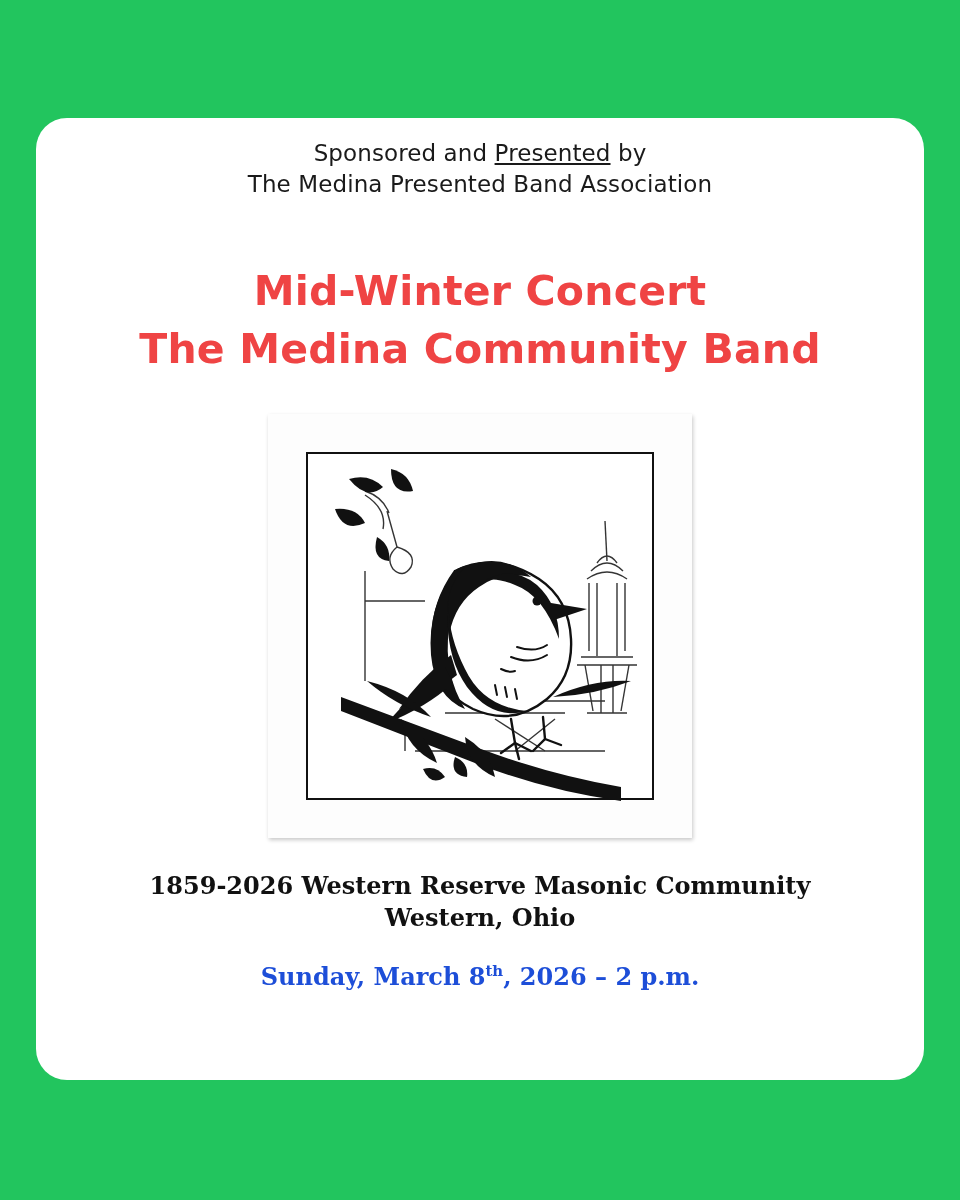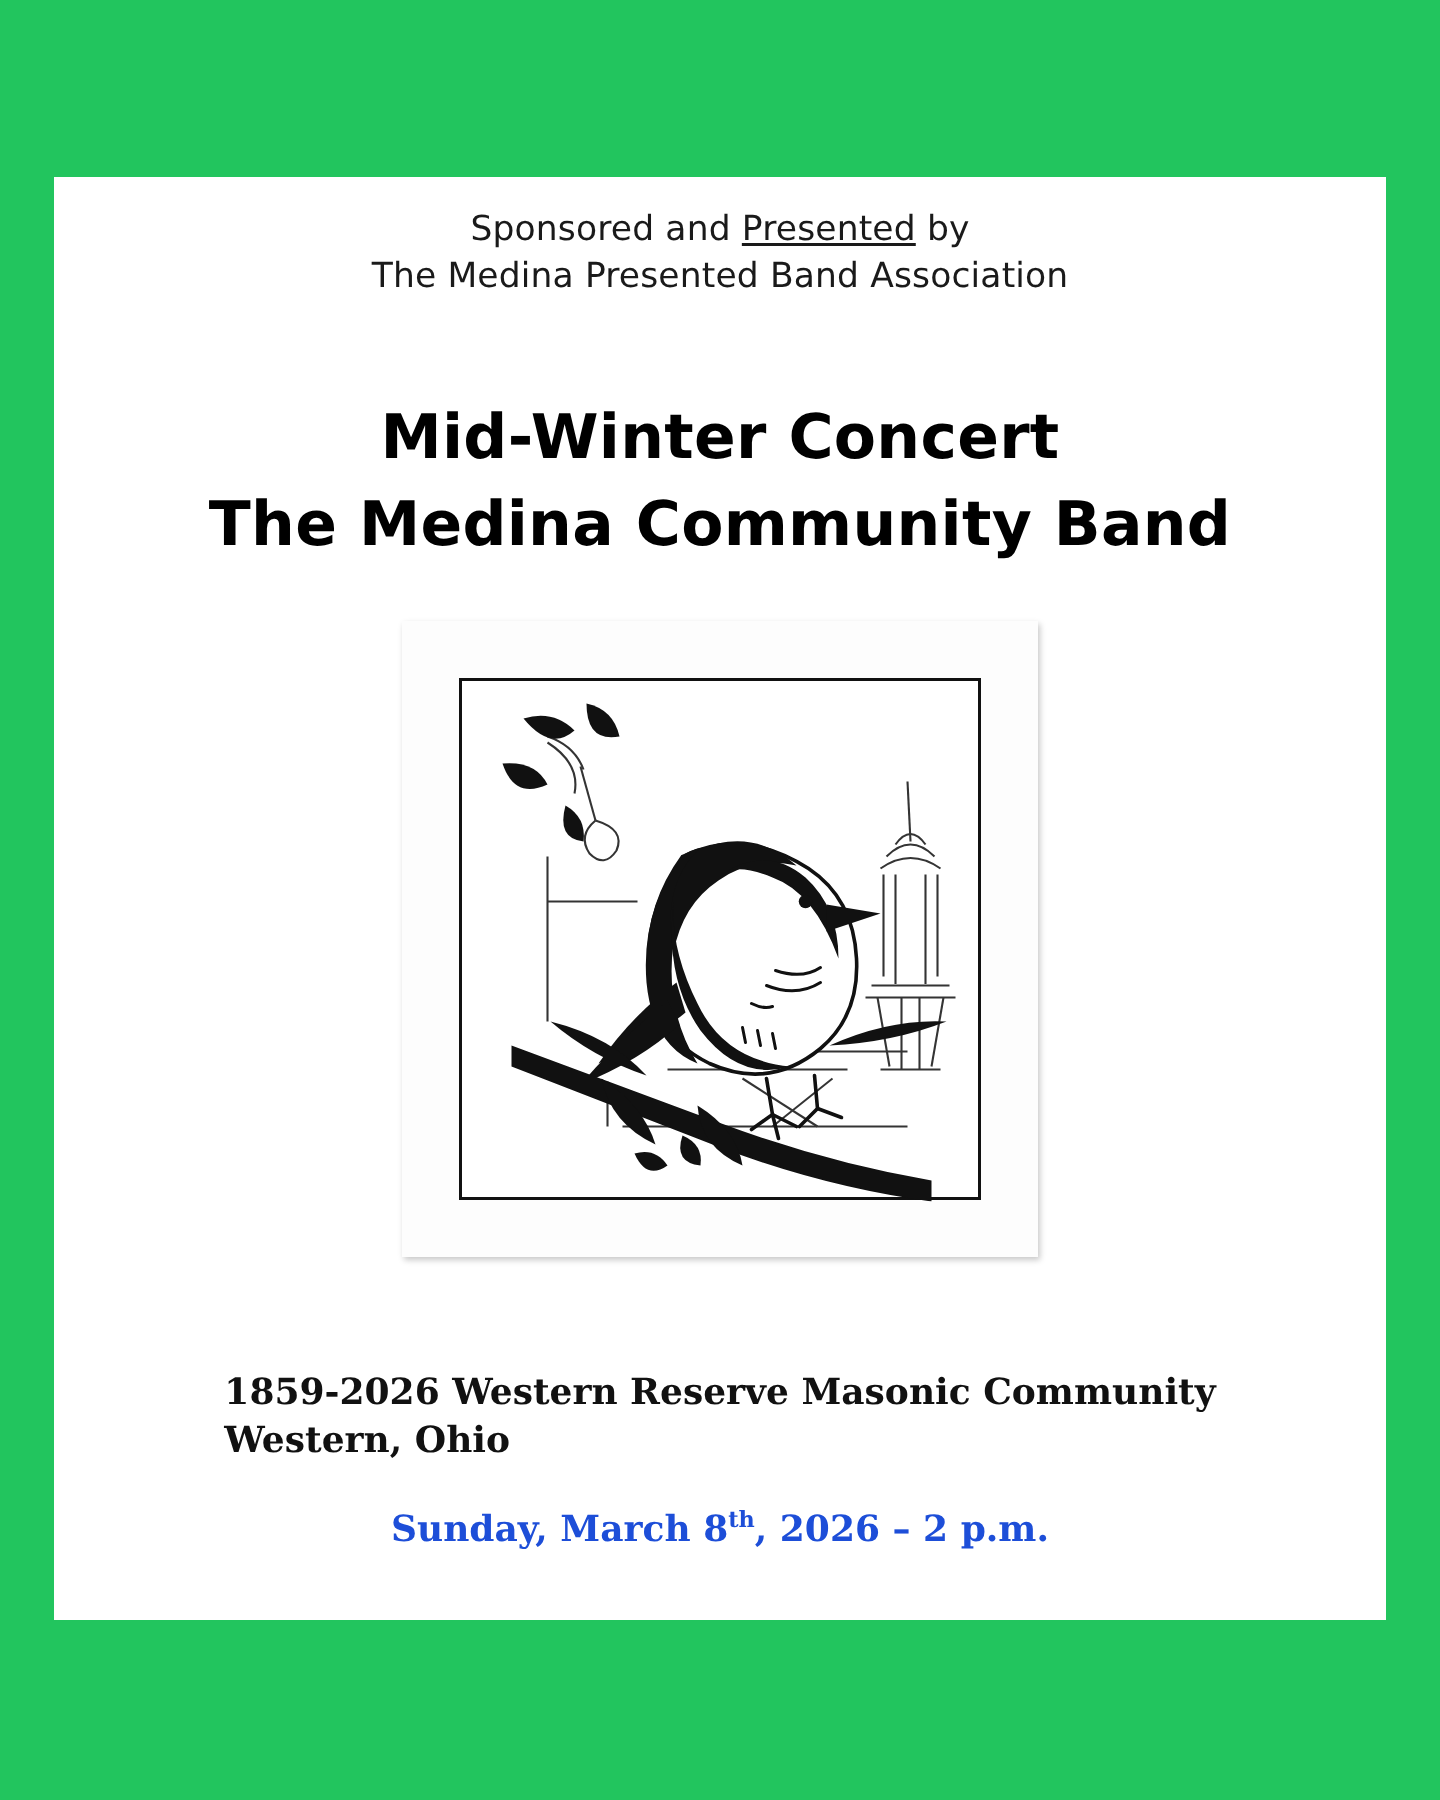"Sponsored and Presented by" .poster-frame { border-radius: none -> 31px }
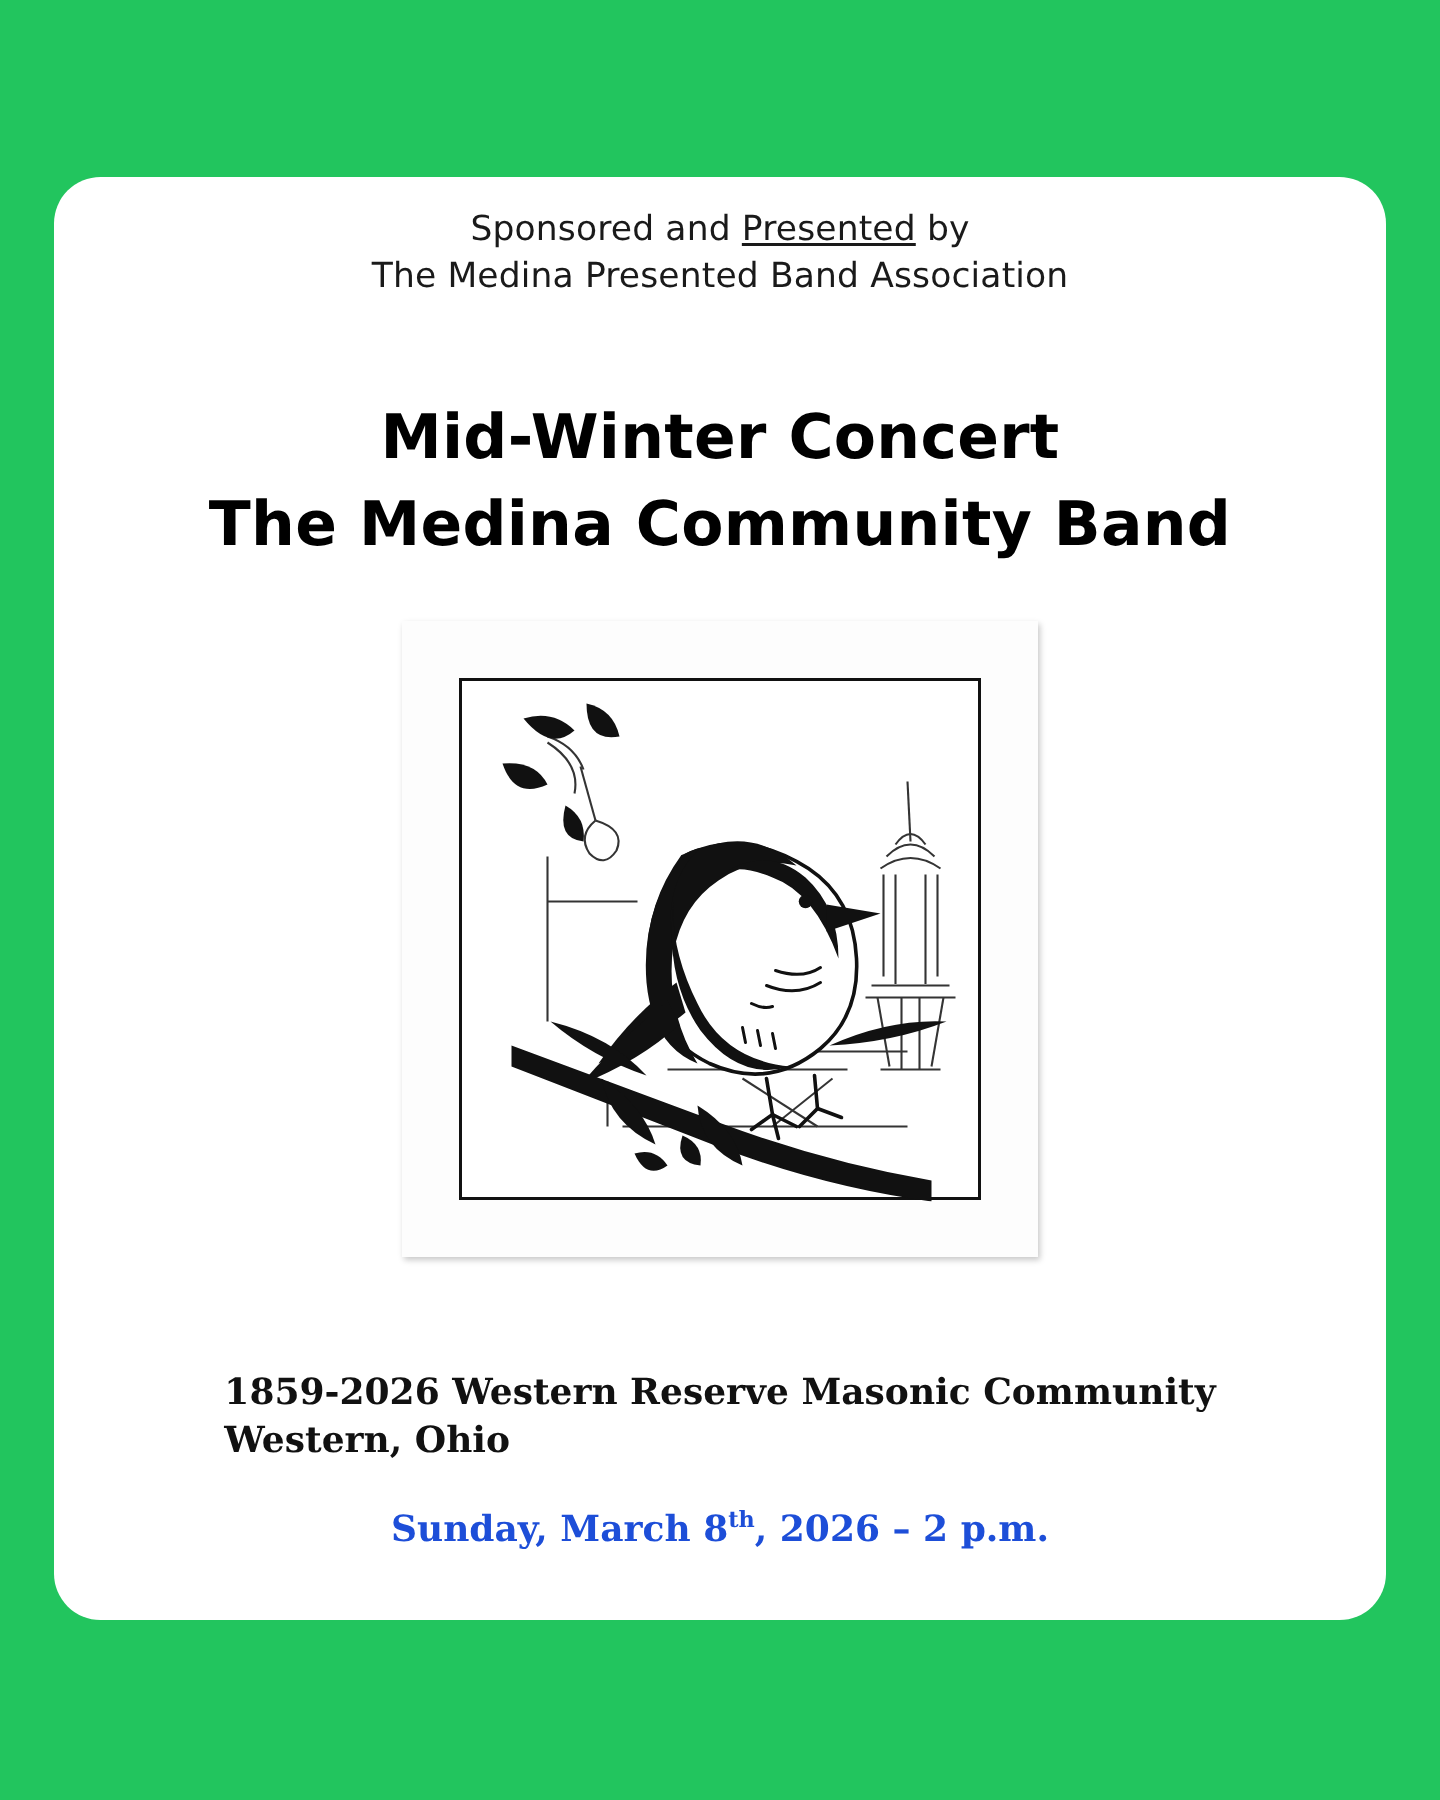"Mid-Winter Concert" .title-block { color: #000000 -> #ef4444 }
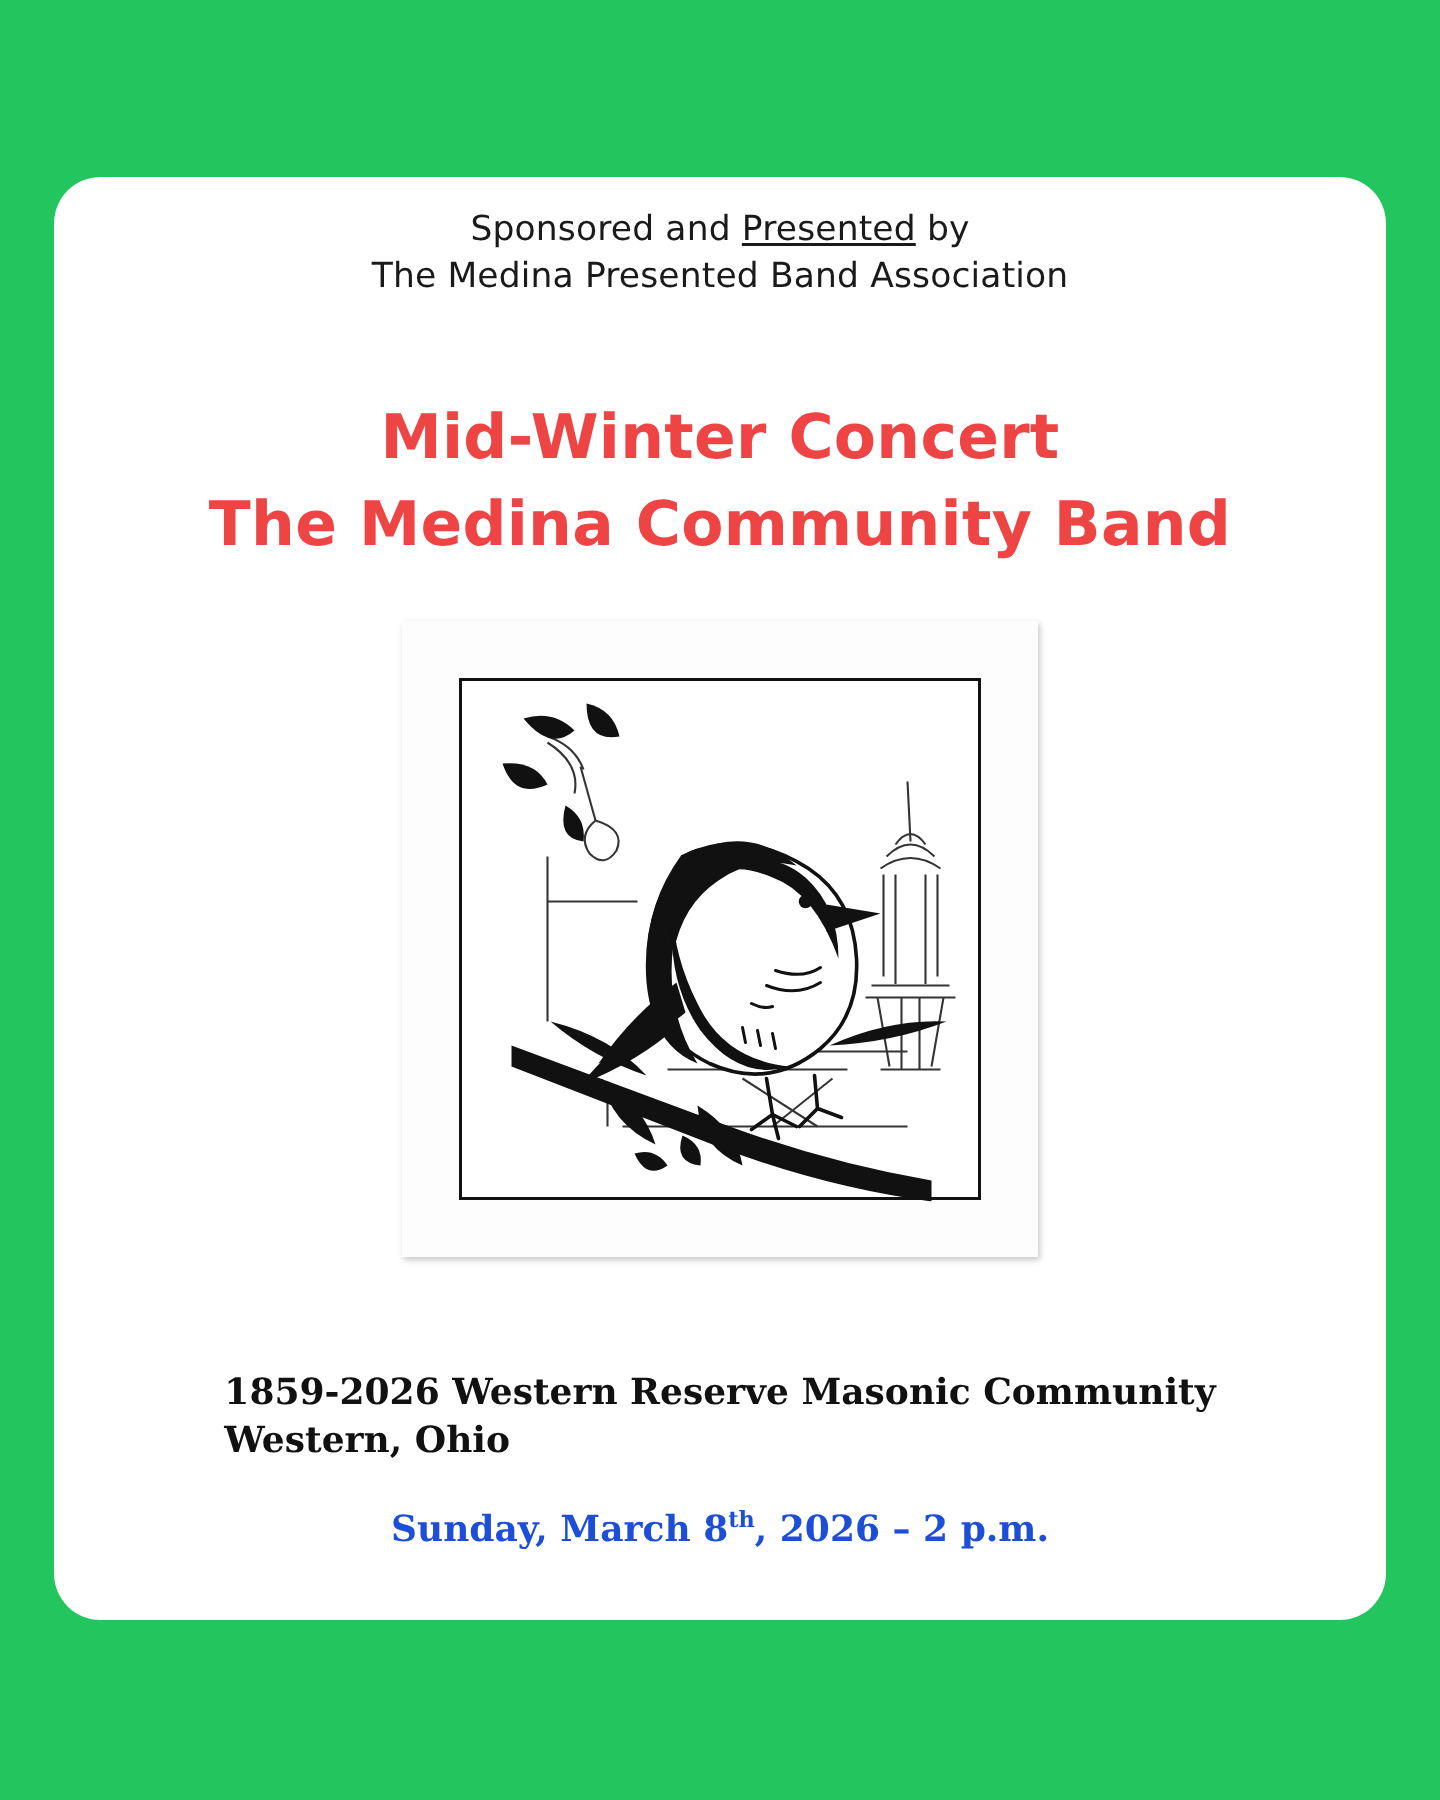"1859-2026 Western Reserve Masonic" .venue-block { margin-top: 74px -> 32px; text-align: left -> center }
